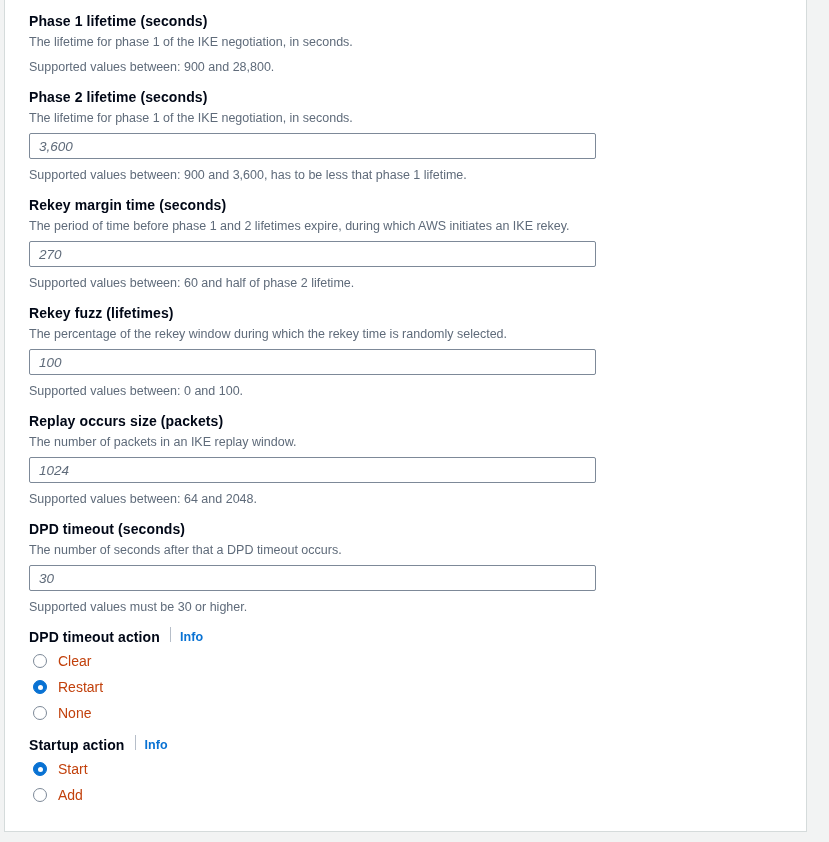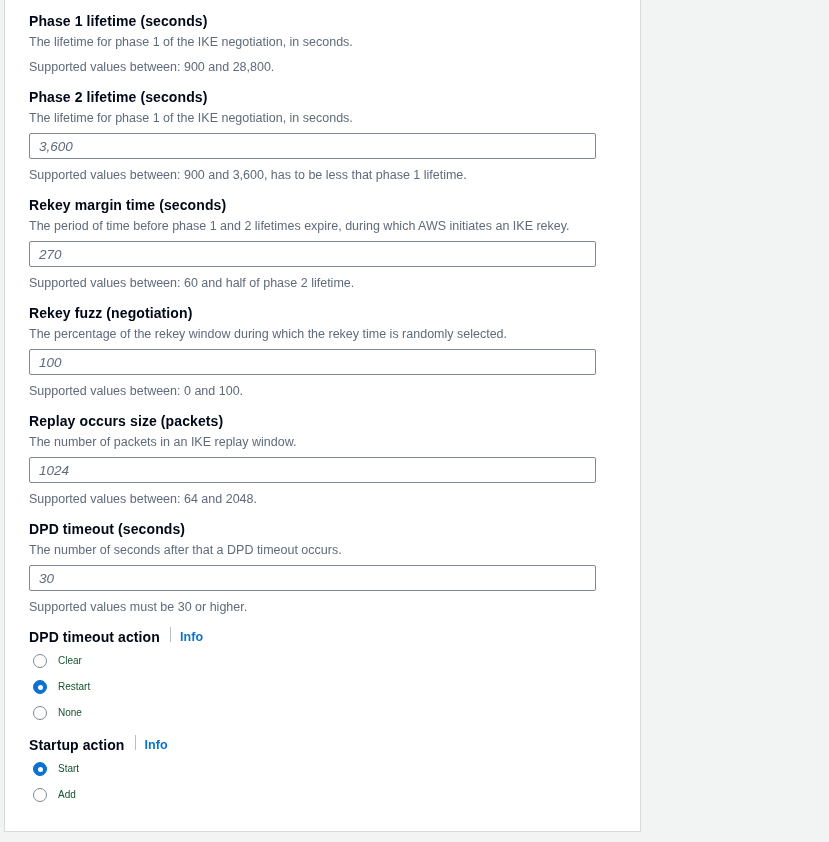"Phase 1 lifetime (seconds)" #form-panel { width: 637px -> 803px }
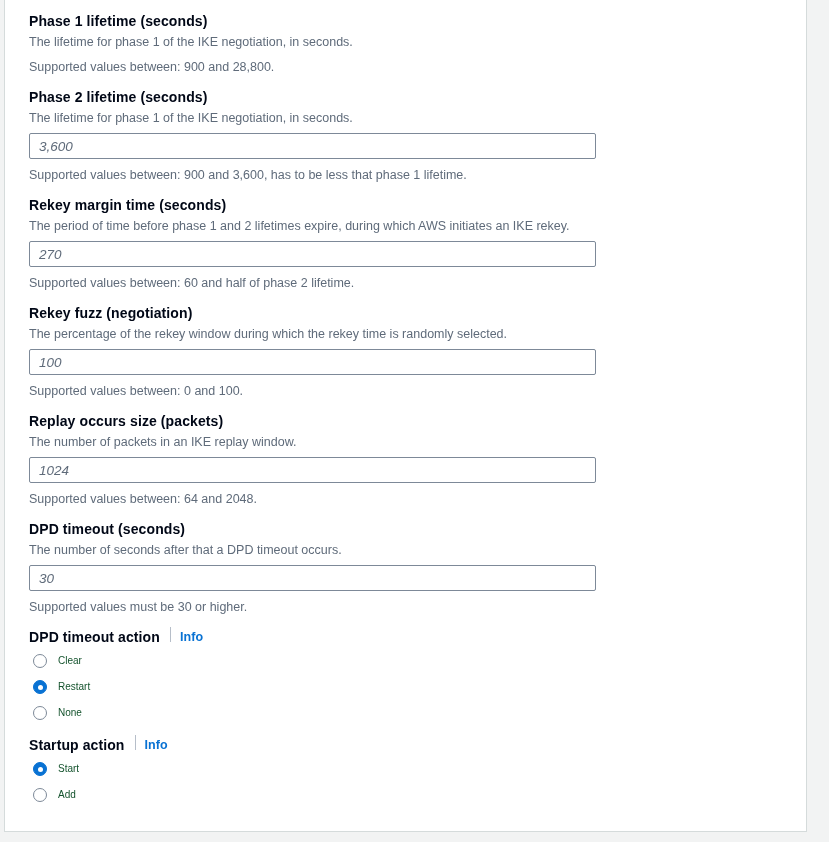"Rekey fuzz (negotiation)" div.field-label { text: negotiation -> lifetimes }
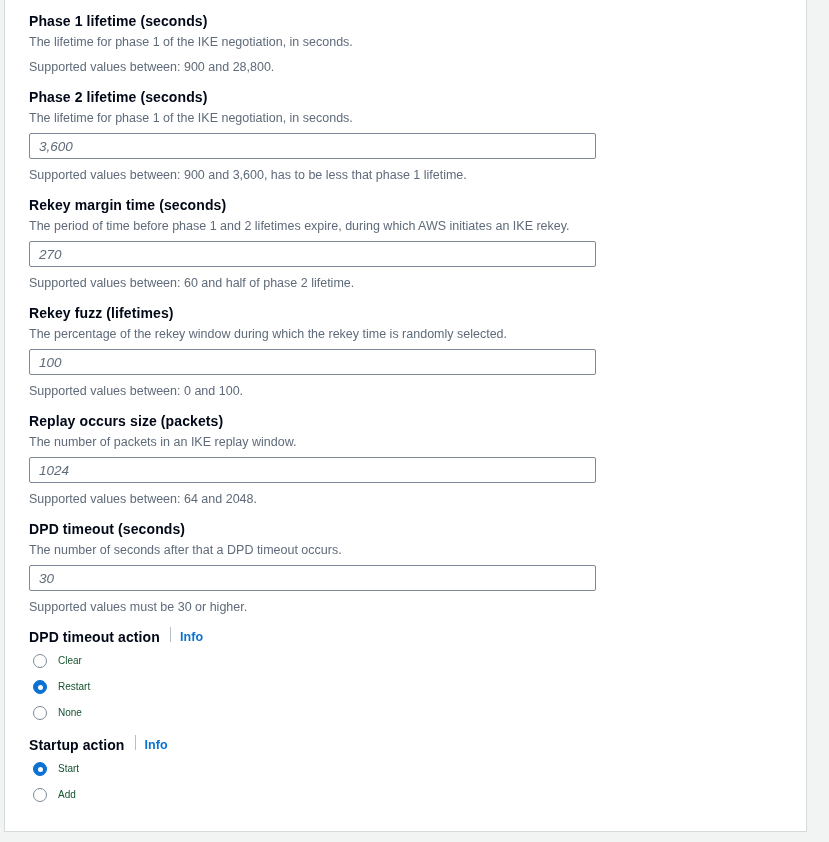"Clear" .radio-label { color: #14532d -> #c2410c; font-size: 10px -> 14px }
